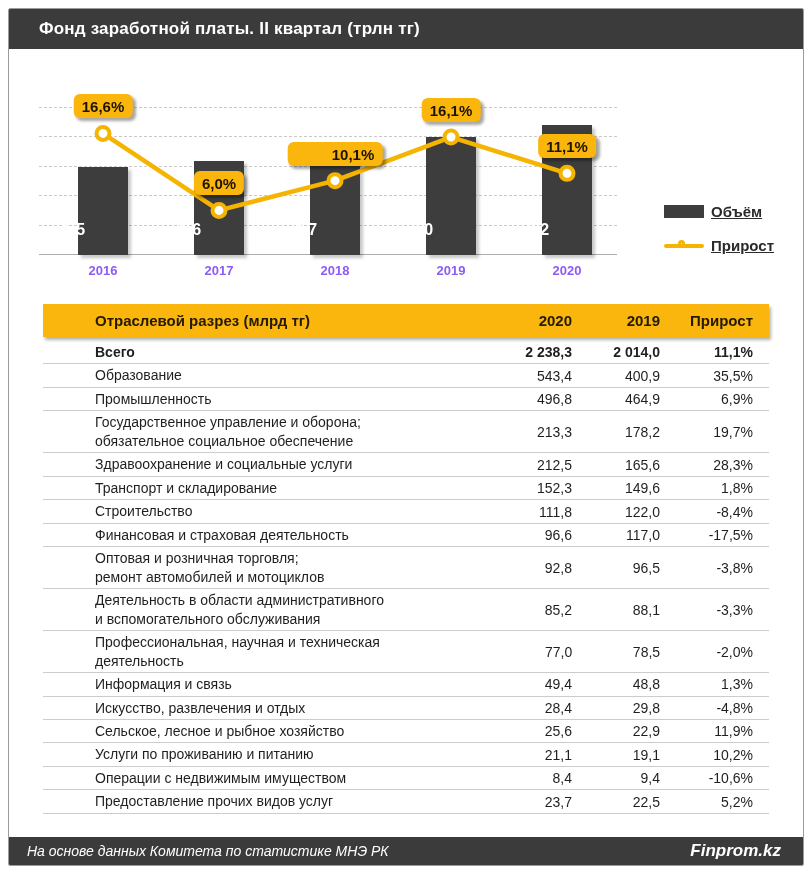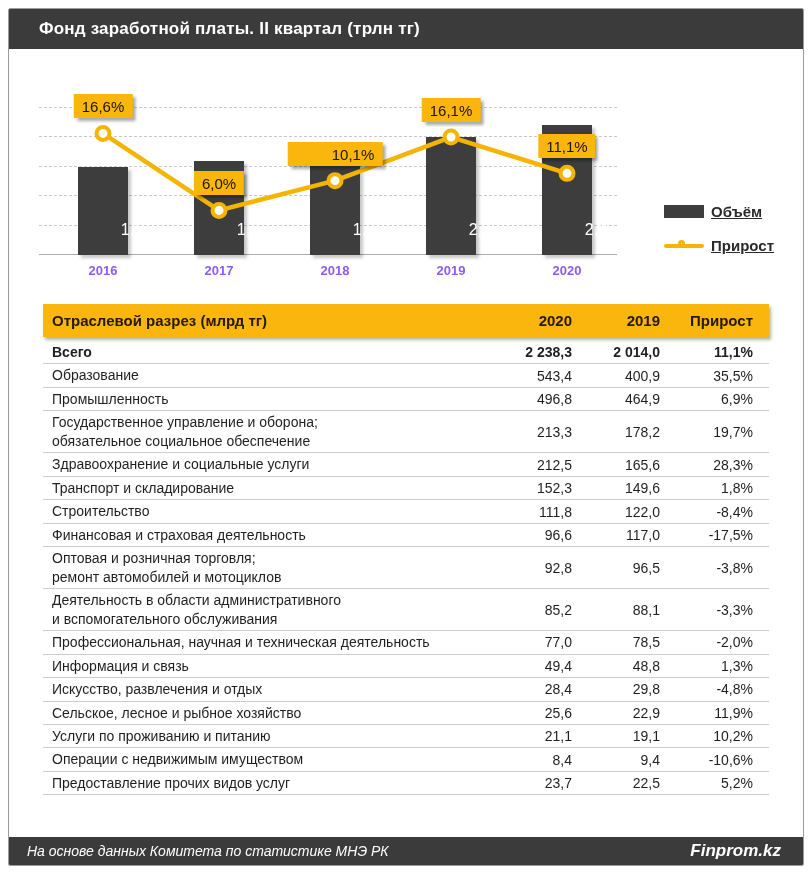"16,6%" .pct-box { border-radius: none -> 6px; font-weight: normal -> bold }
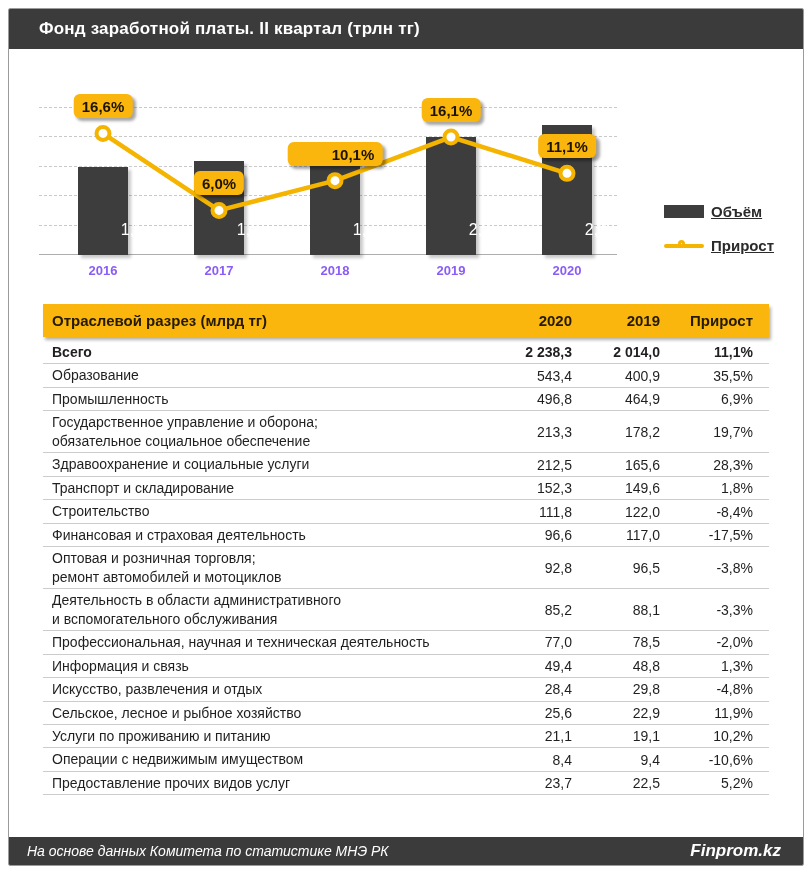"1,5" .bar-label { font-weight: normal -> bold; text-align: right -> left }
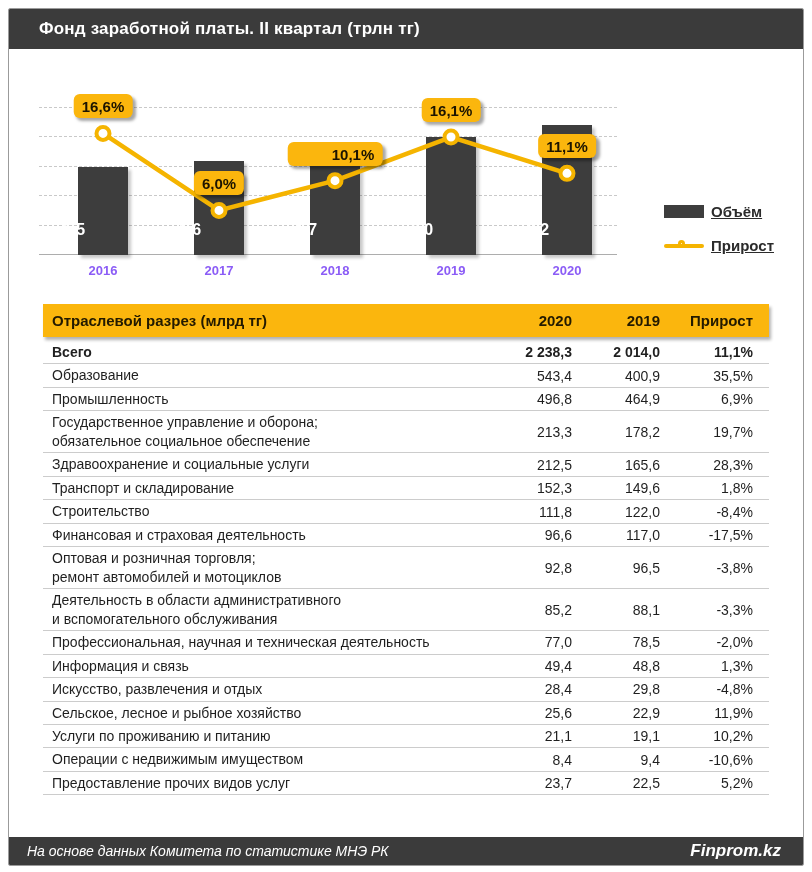"Отраслевой разрез (млрд тг)" .c-name { margin-left: none -> 28px; padding-left: 9px -> 24px }
